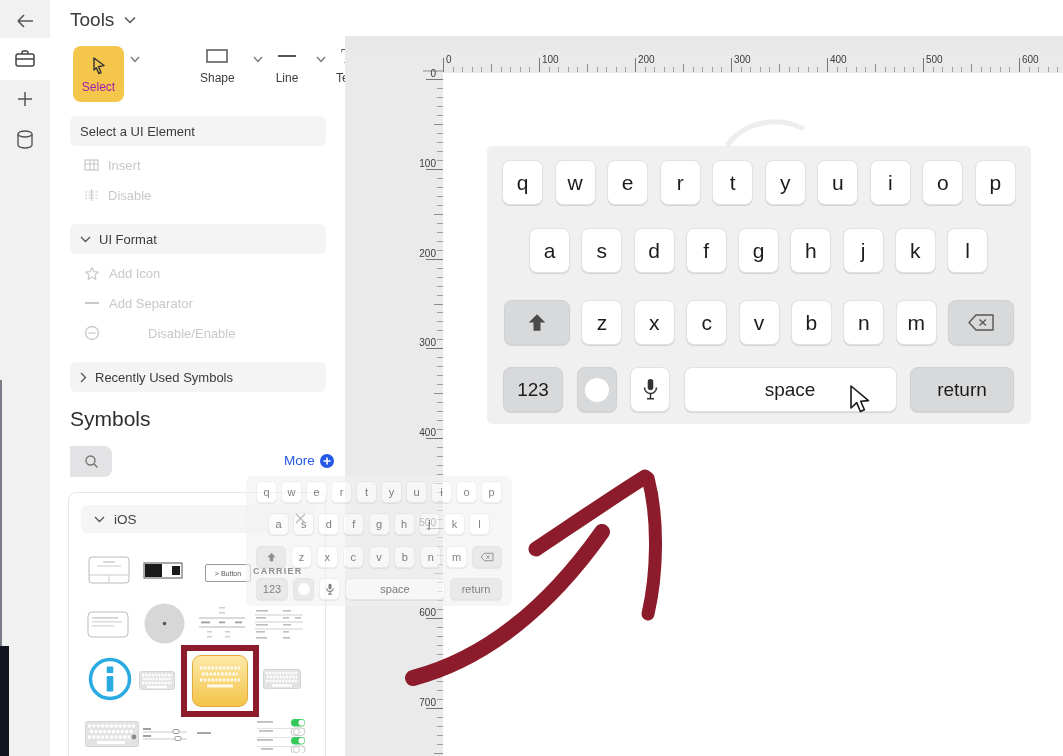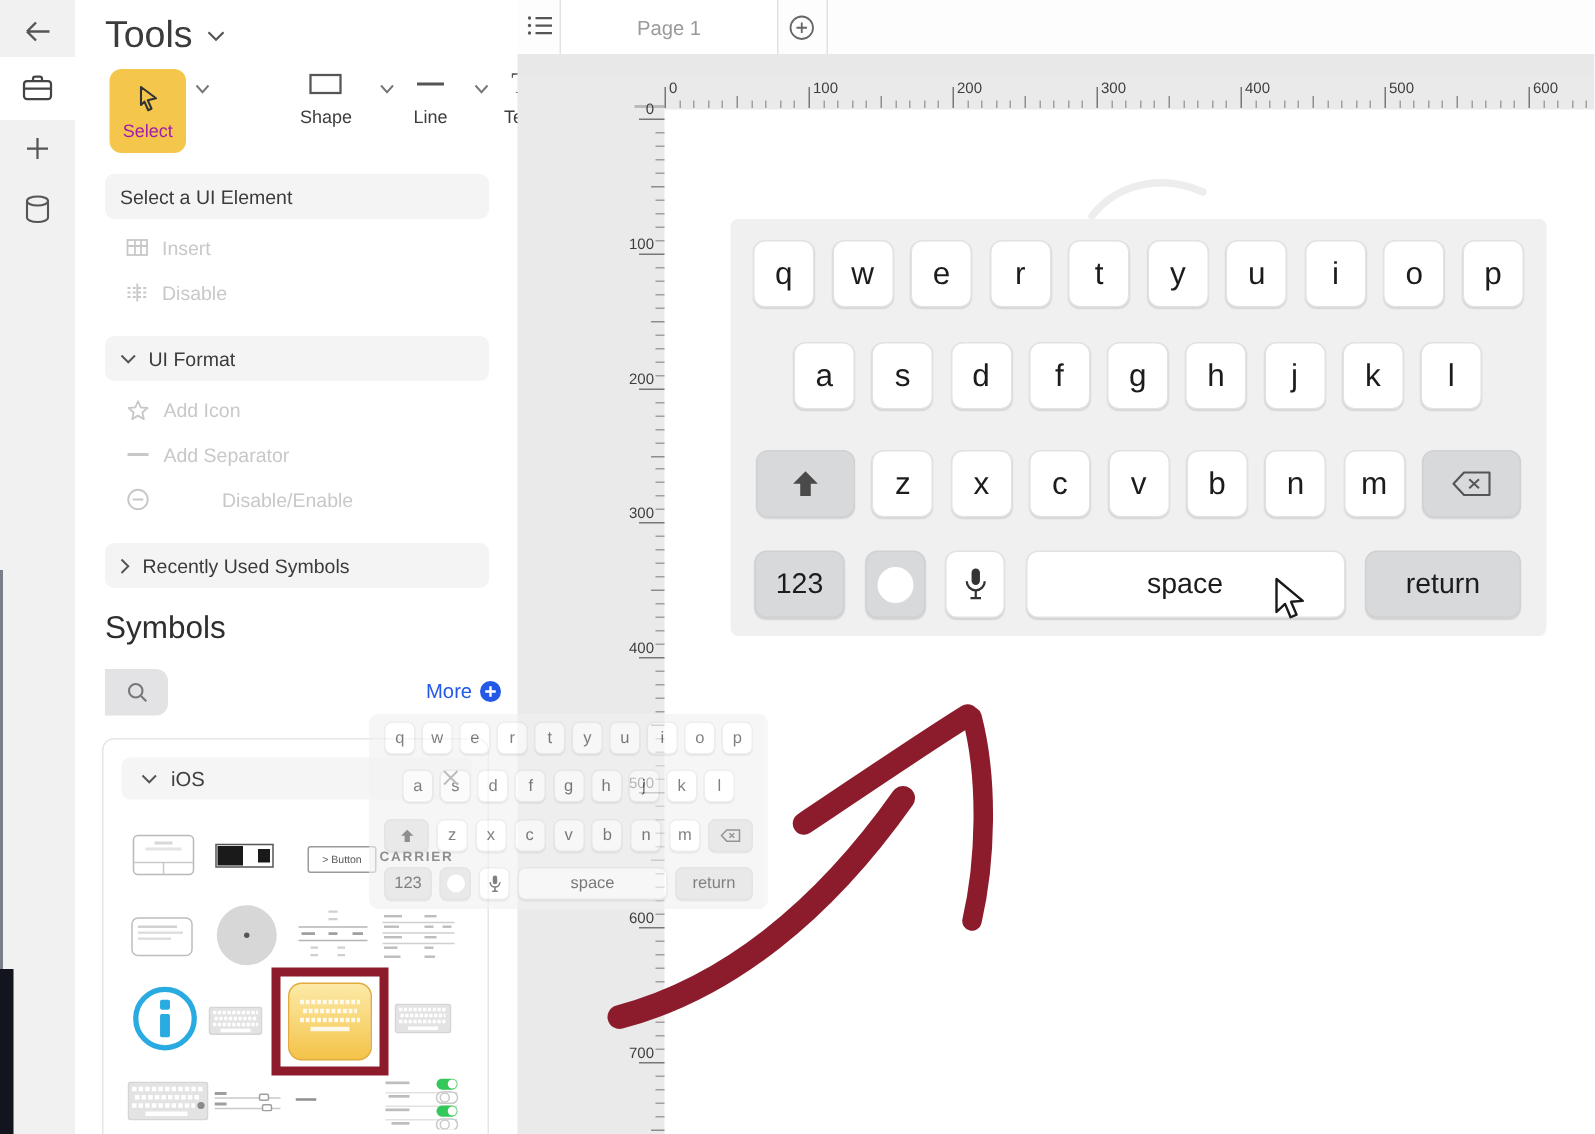"Tools" .panel-title { font-size: 25px -> 19px }
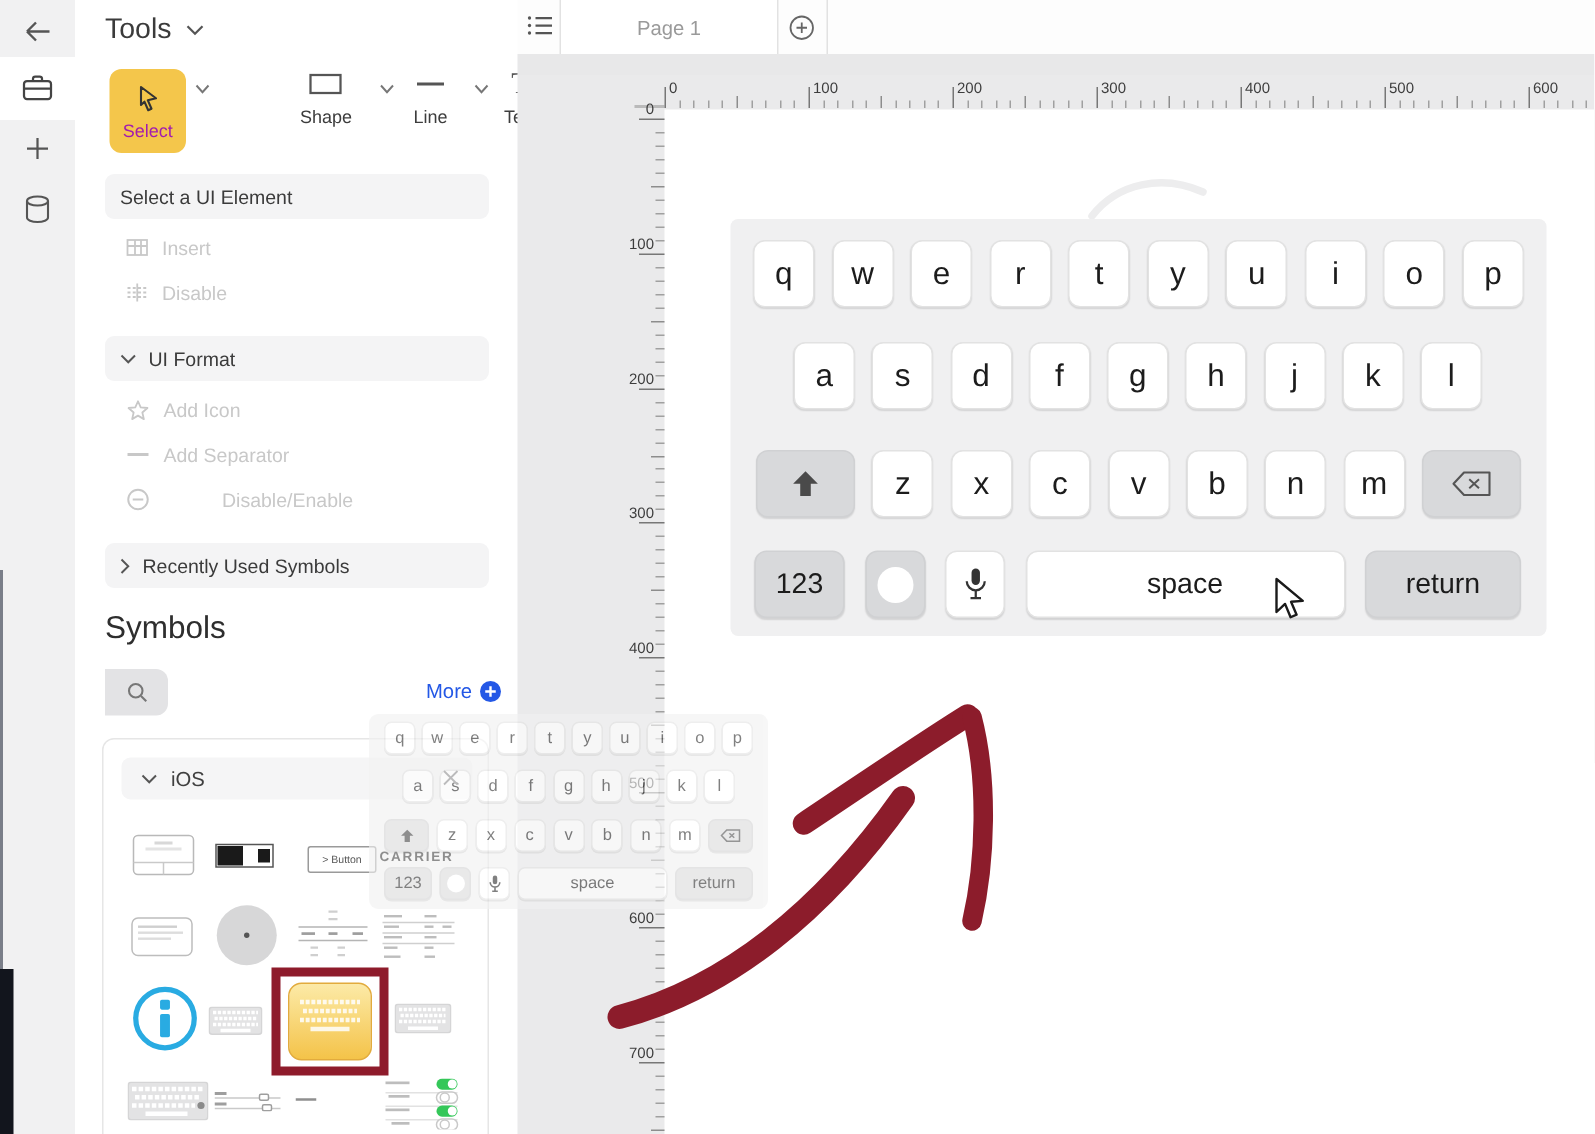"Page 1" div.topbar { html: <div> <div> <svg> <circle></circle> <circle></circle> <circle></circle> <path></path> </svg> </div> <div> <span>Page 1</span> </div> <div> <svg> <circle></circle> <path></path> </svg> </div> </div> -> none }
